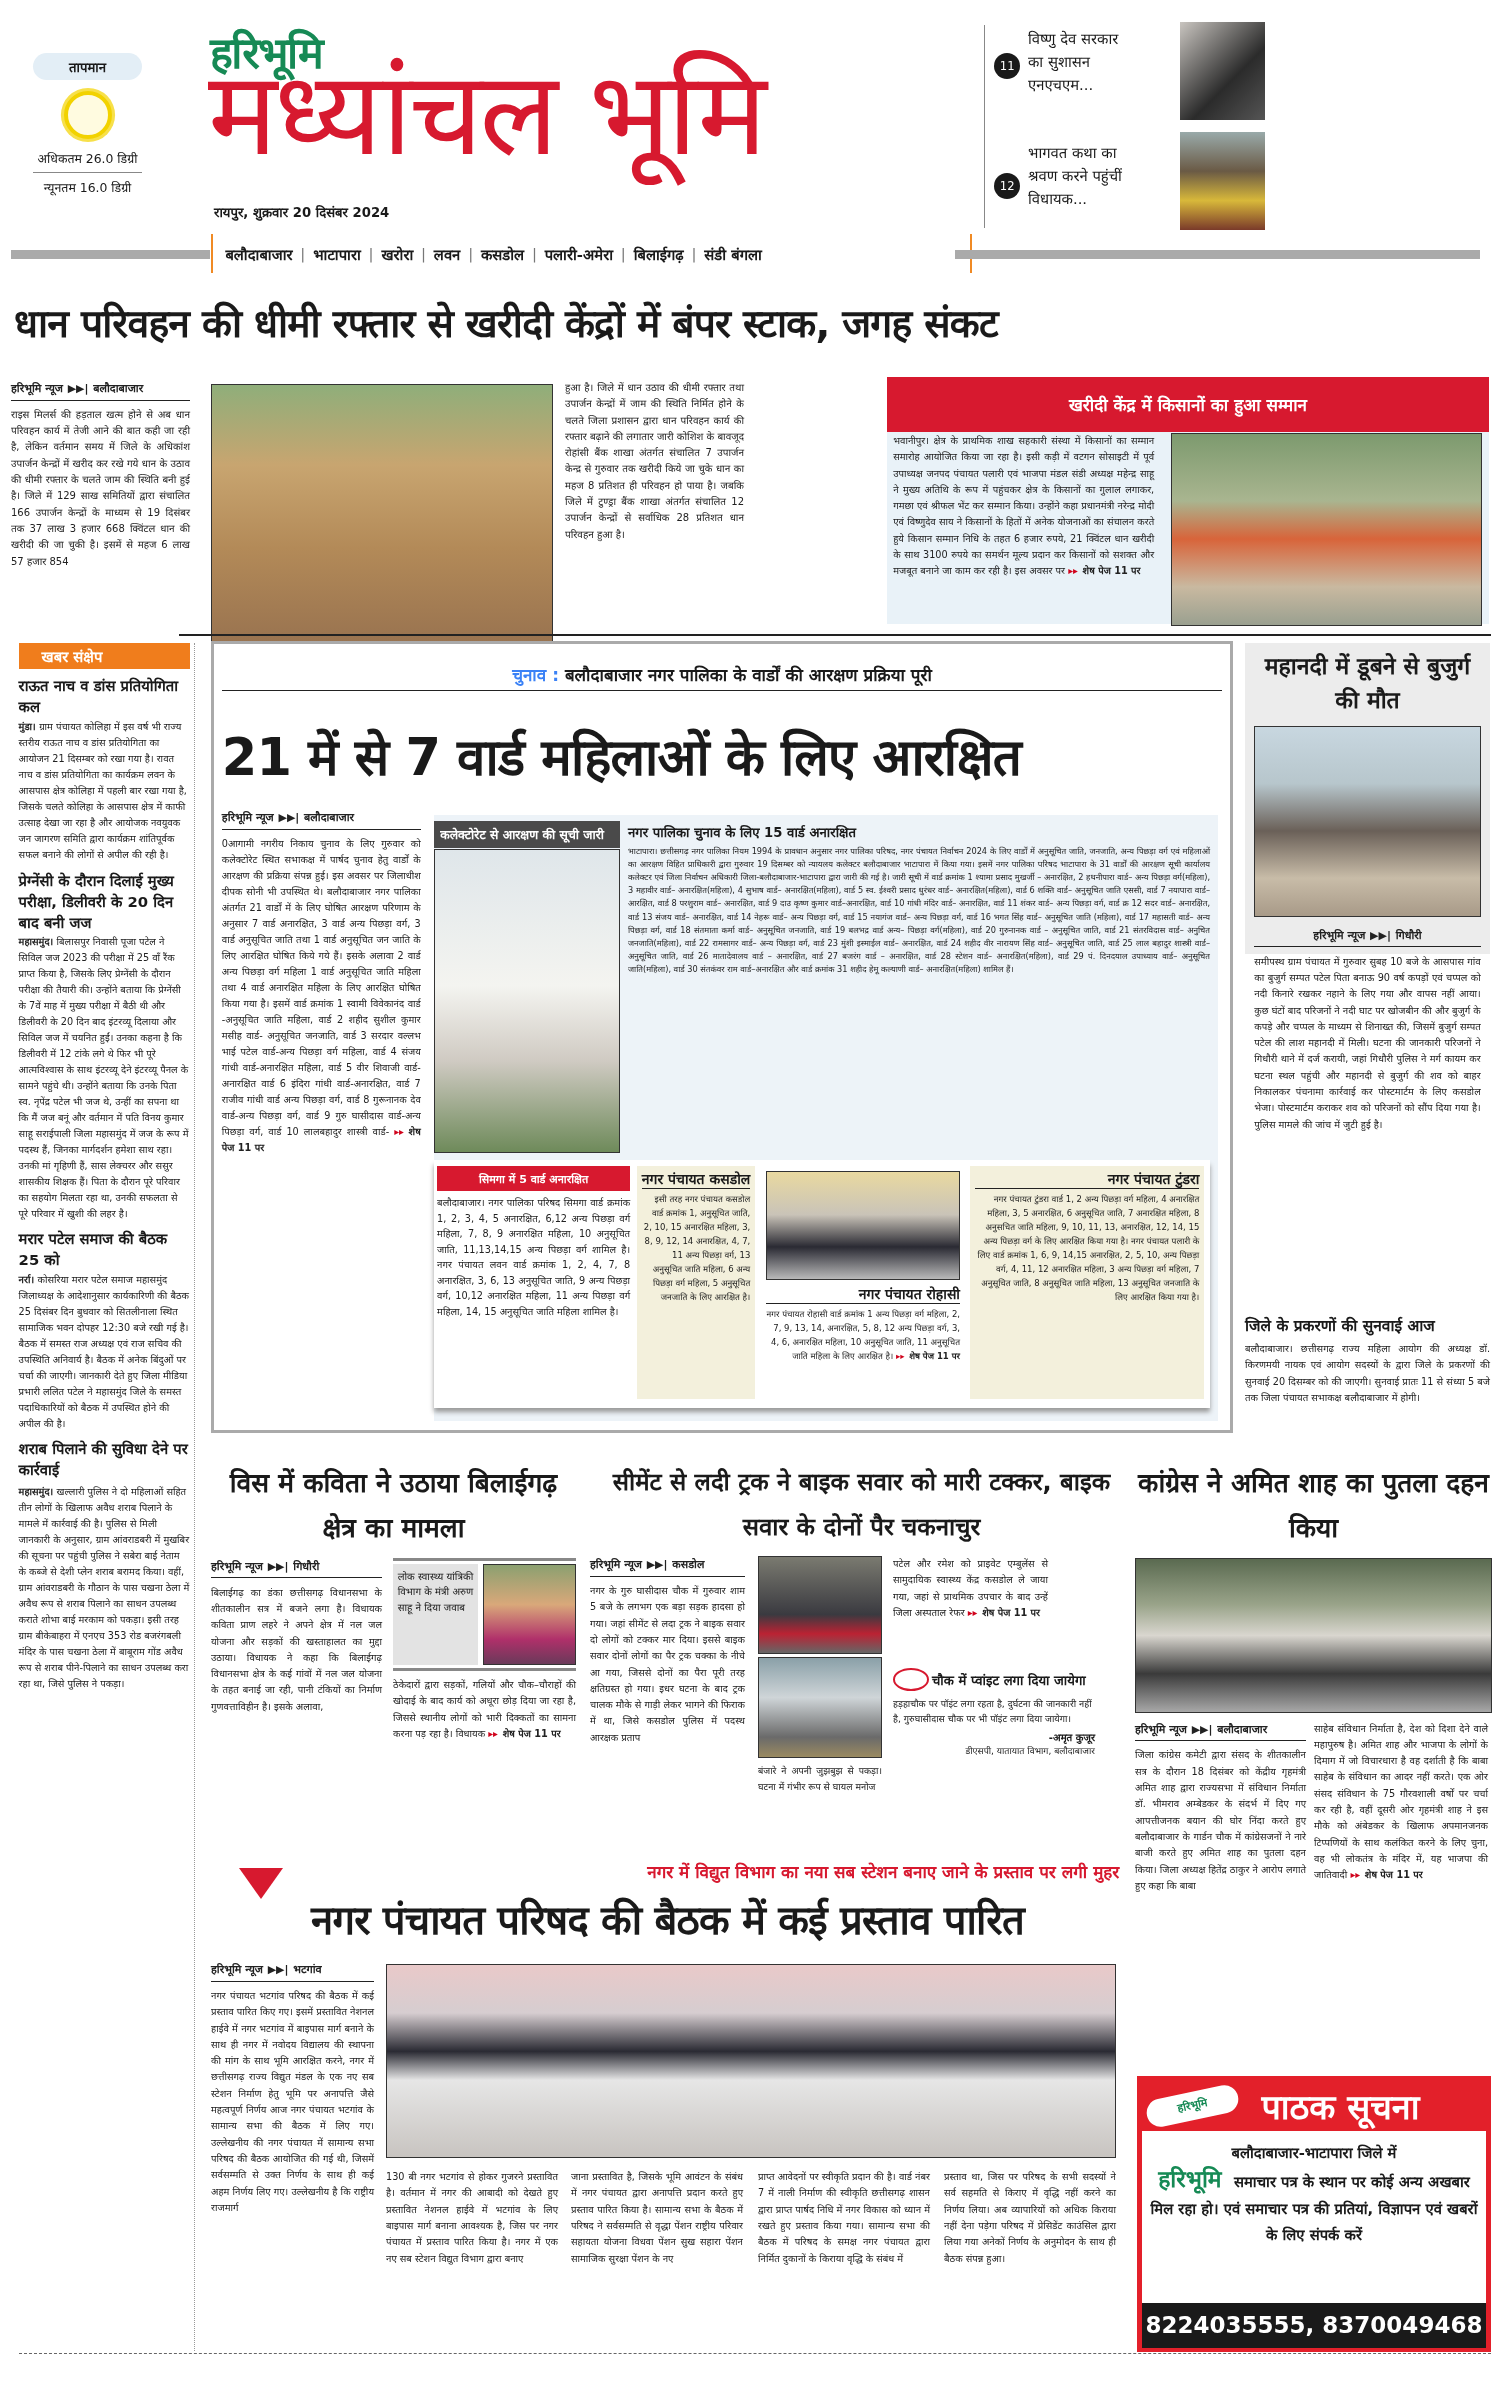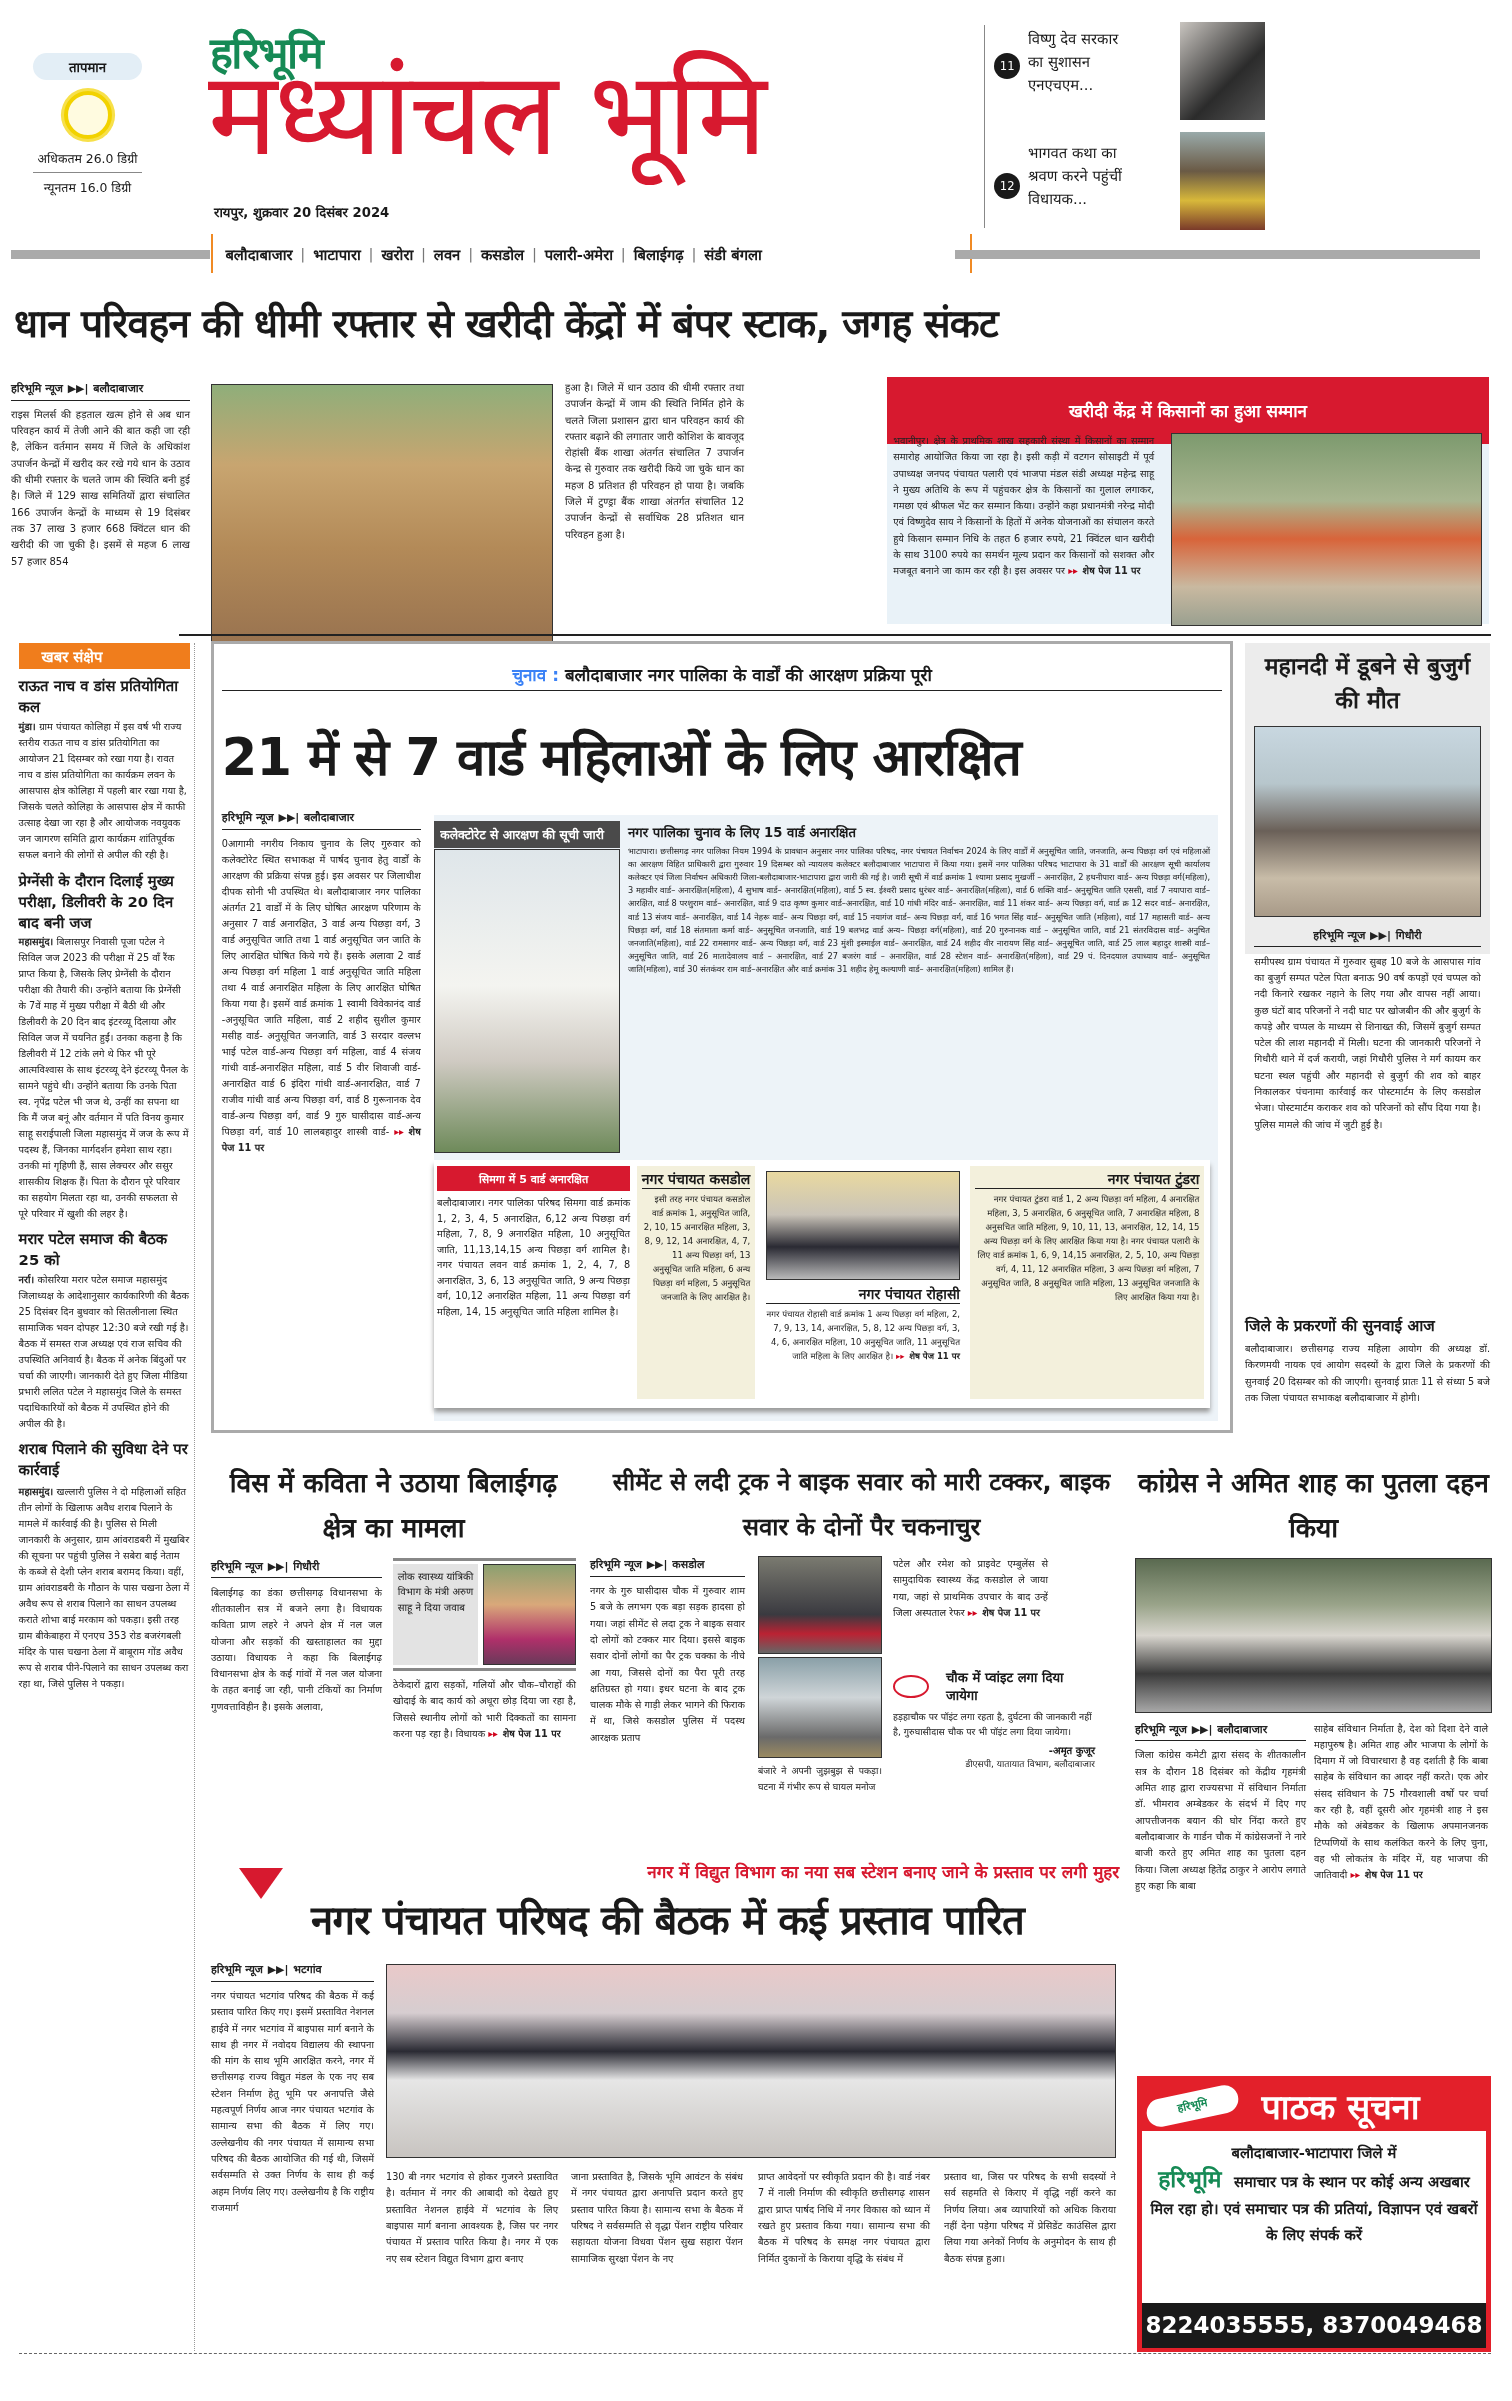"खरीदी केंद्र में किसानों का" div { padding: 22px 0 -> 16px 0 }
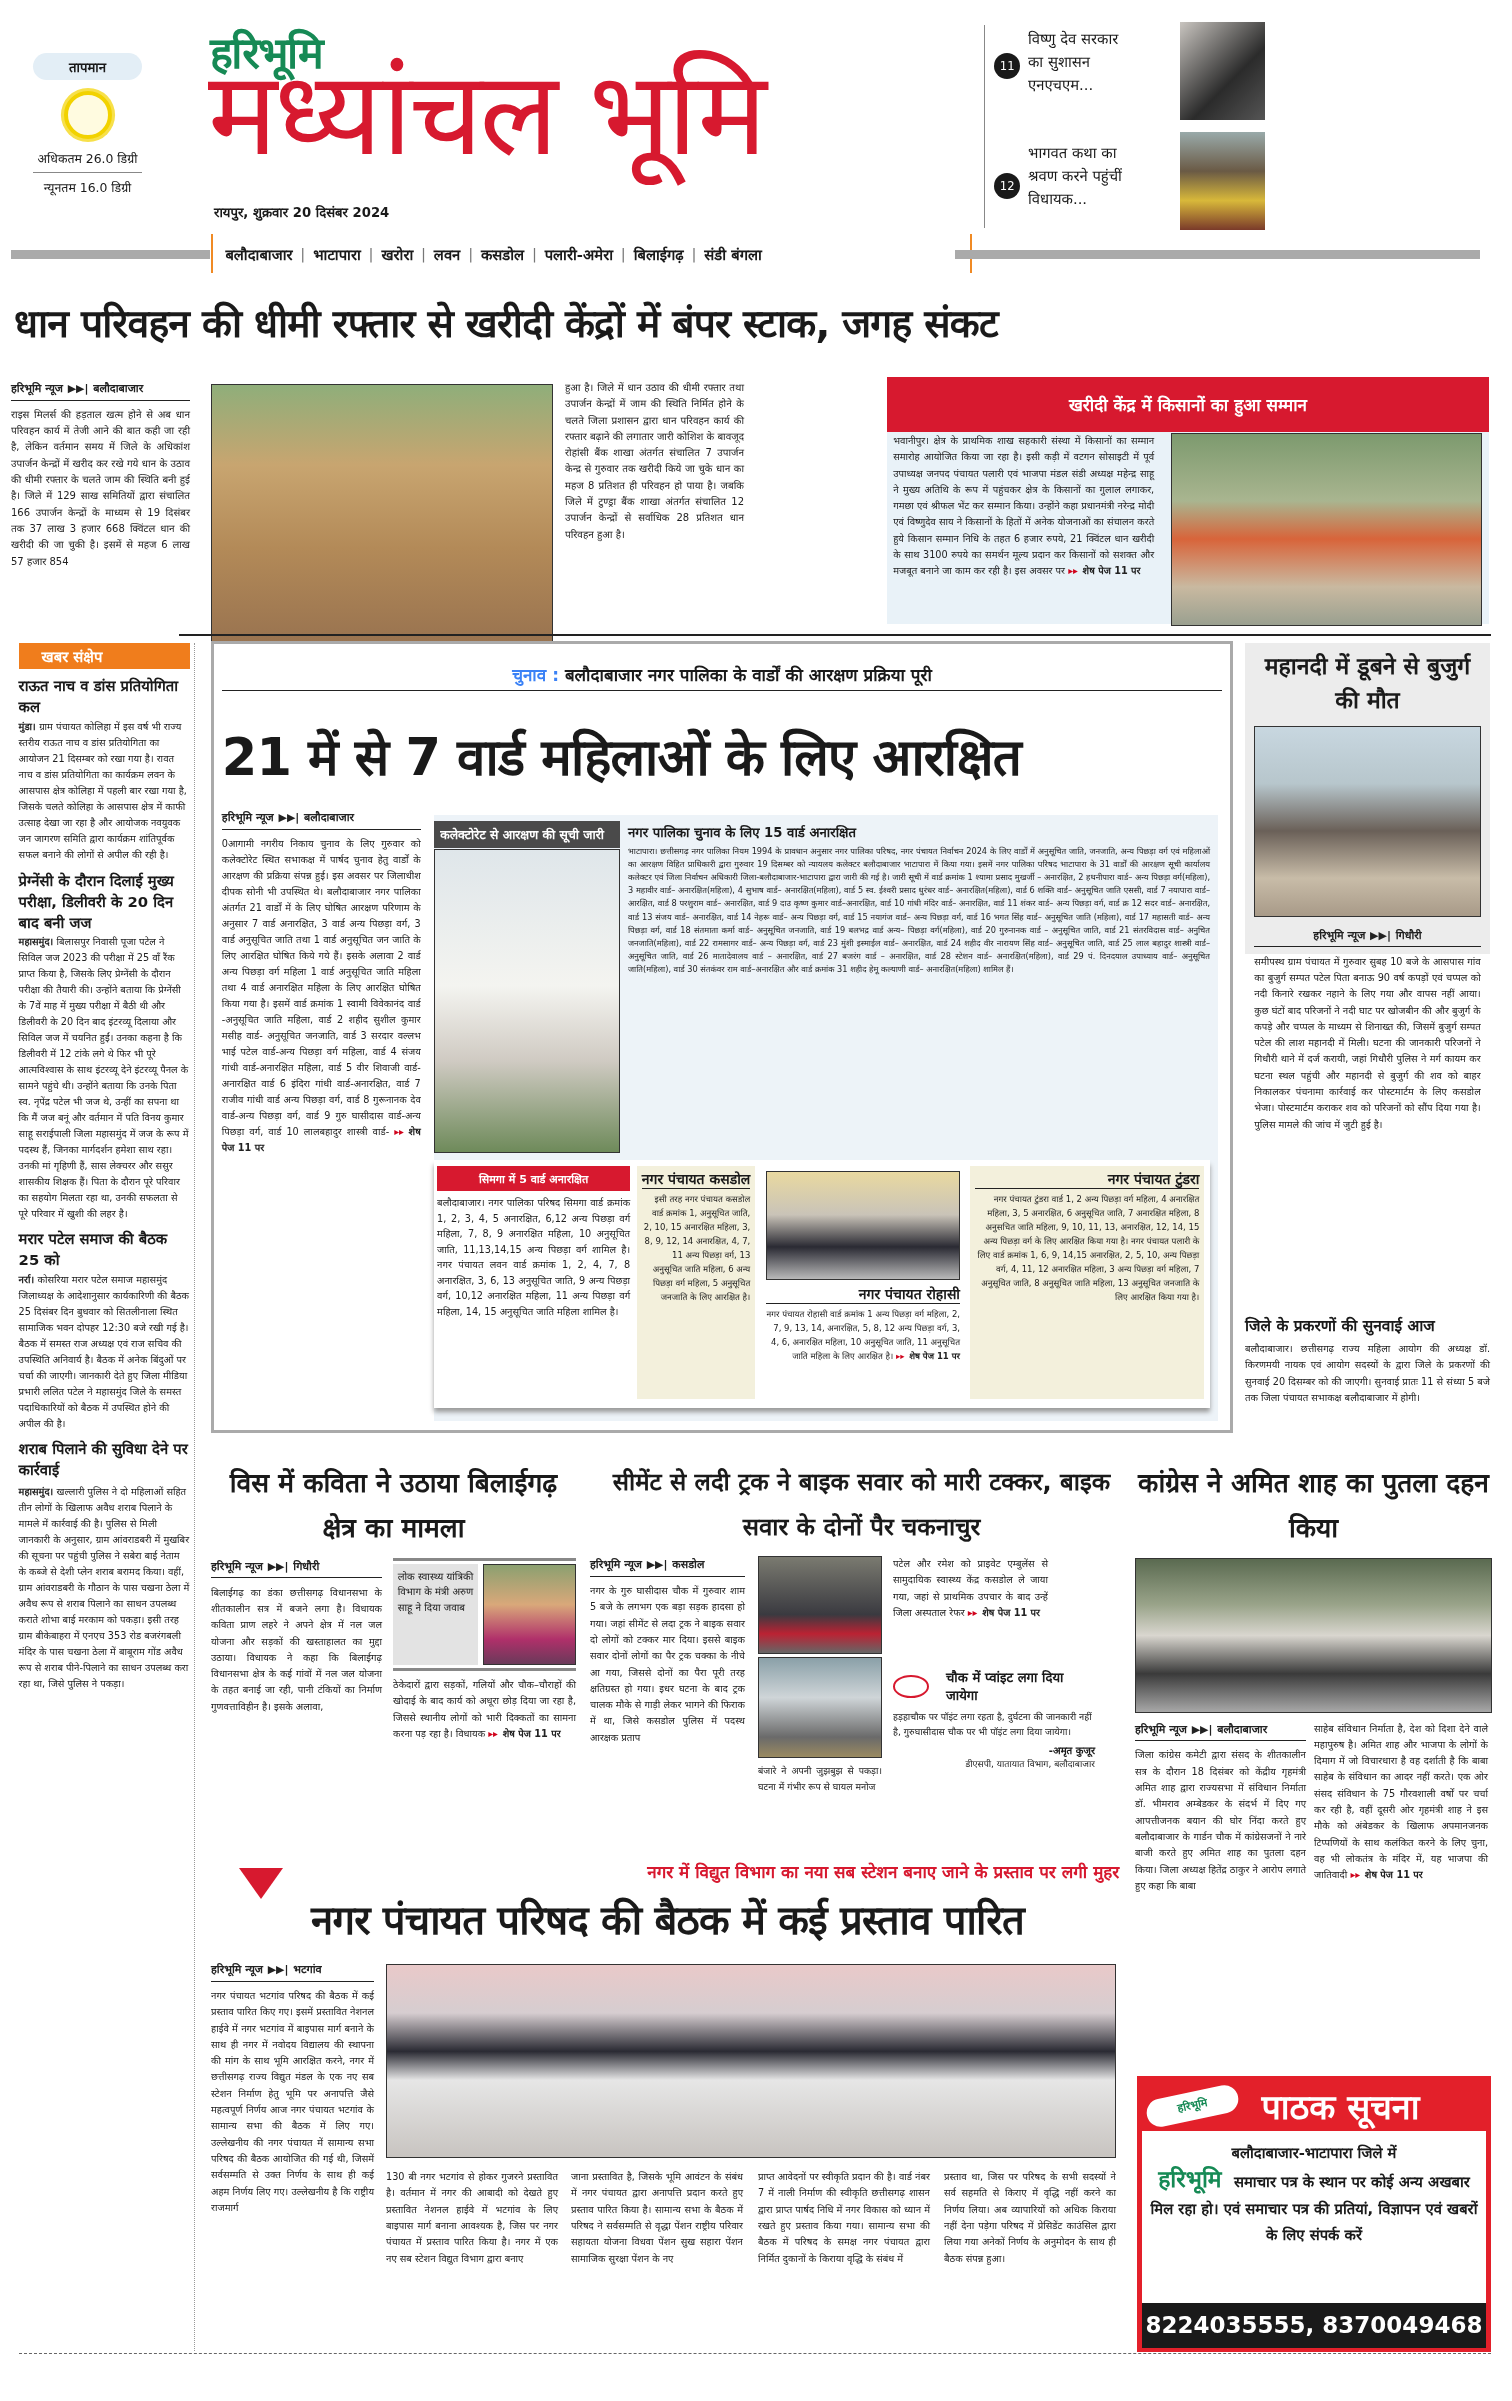"चौक में प्वांइट लगा दिया" div { gap: 17px -> 3px }
